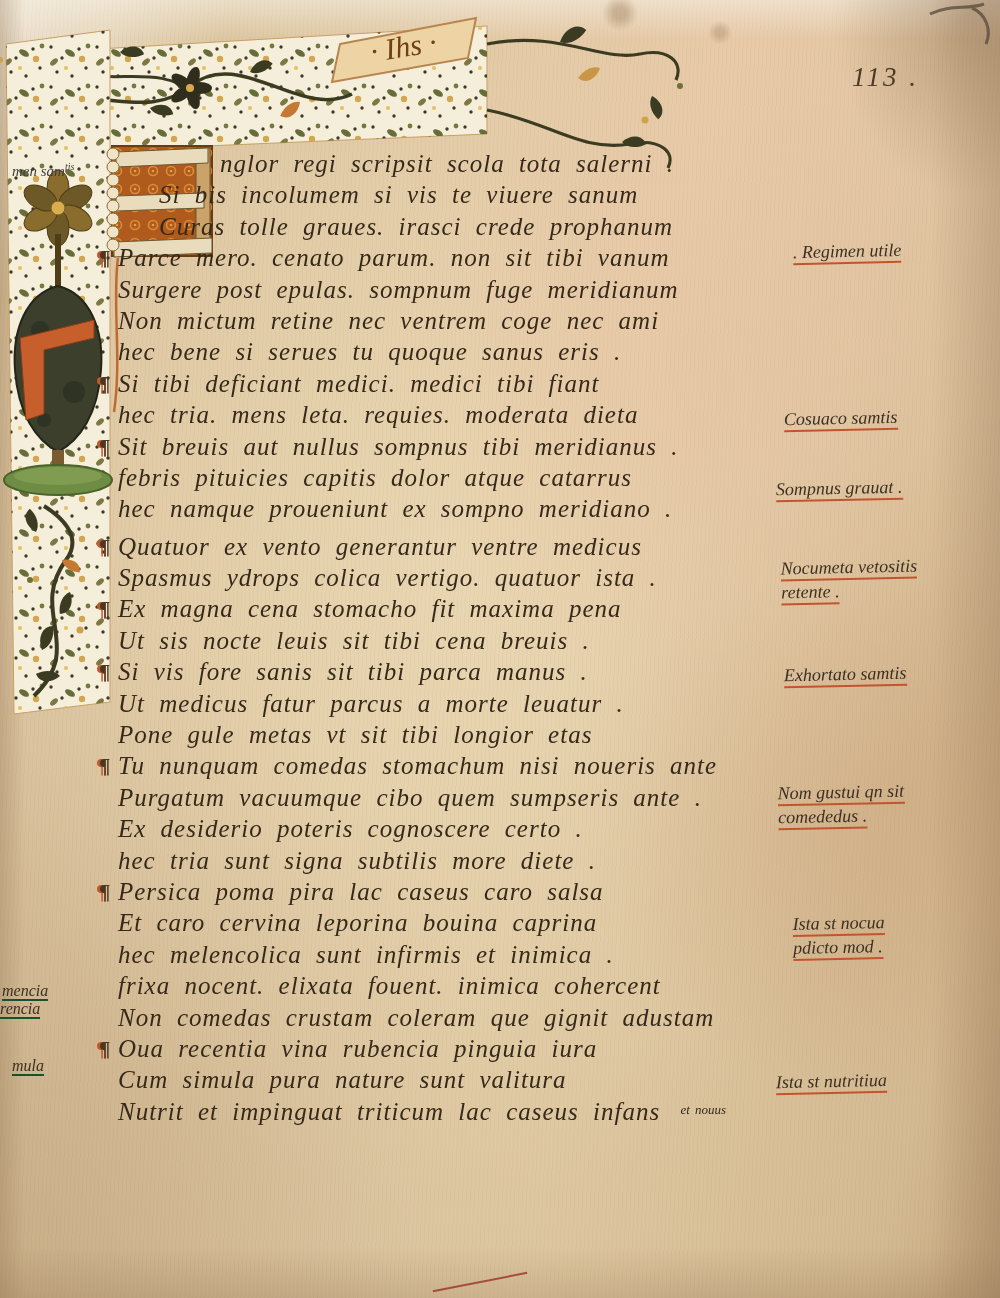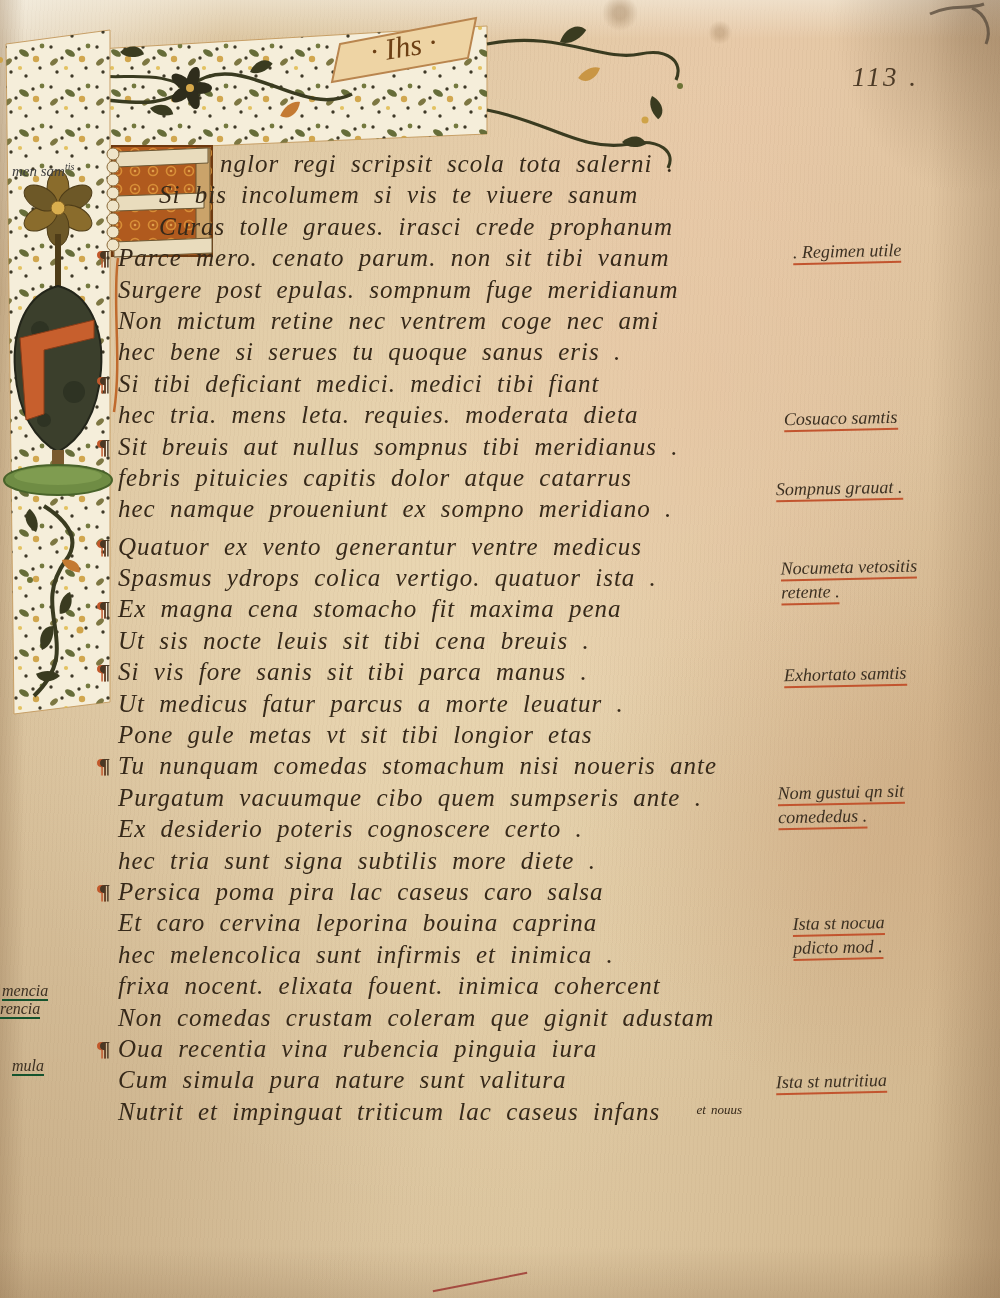"et nouus" .sup { margin-left: 22px -> 6px }
